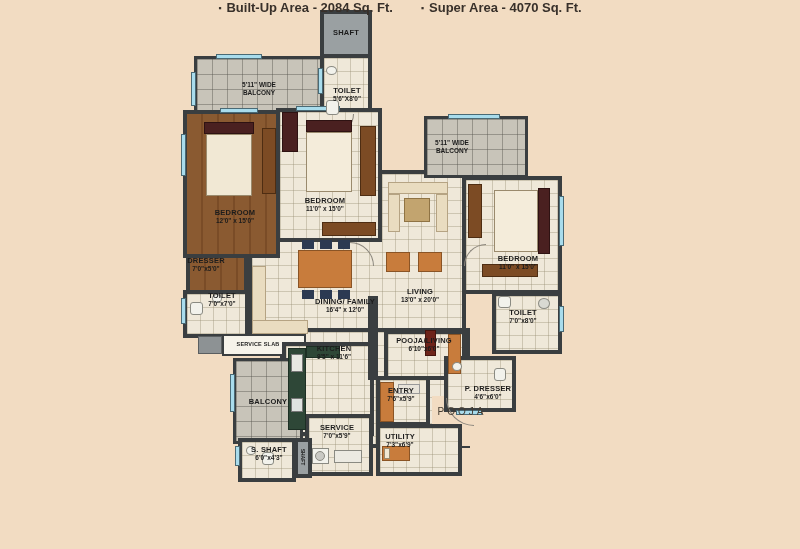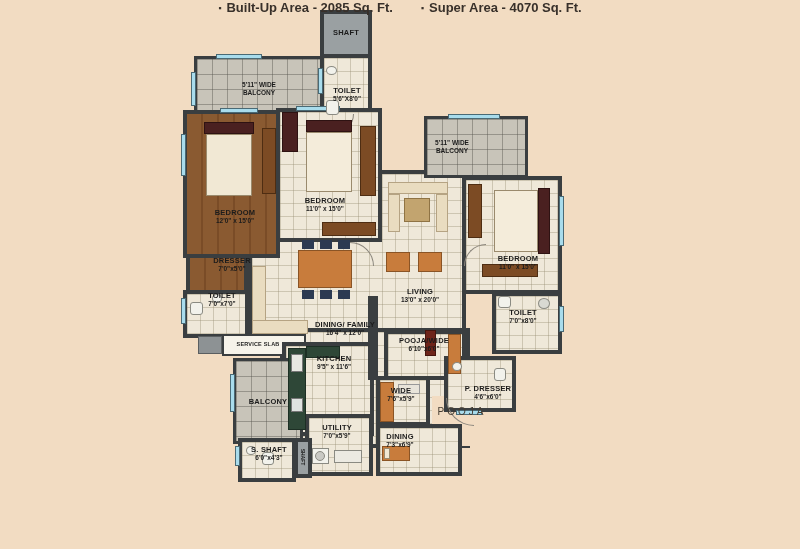"Built-Up Area - 2085 Sq." span { text: 2085 -> 2084 }
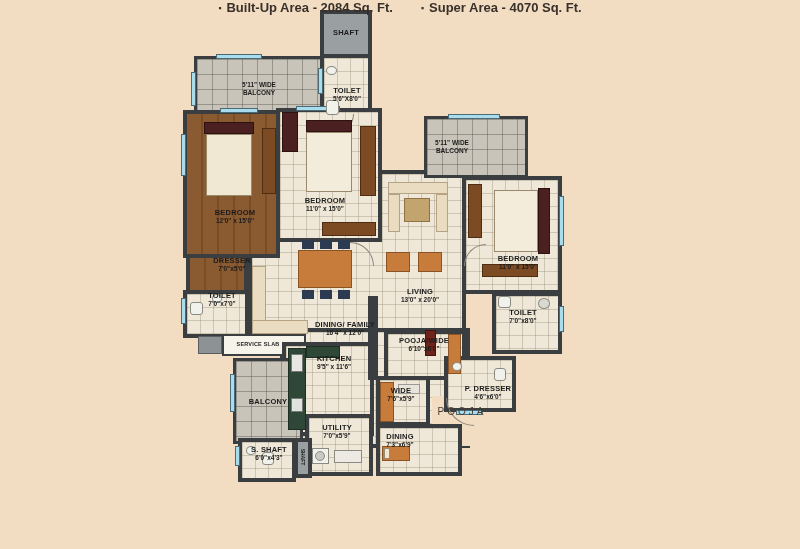"DRESSER" div.lbl { left: 232px -> 206px }
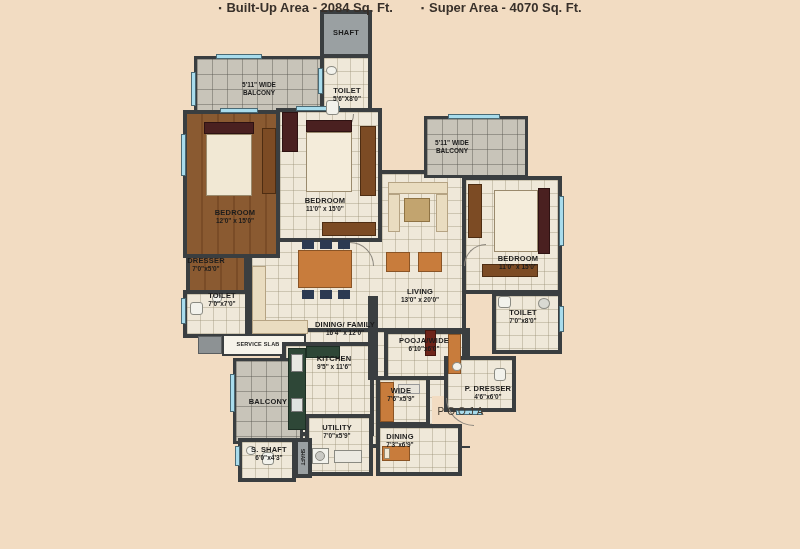"DINING/ FAMILY" div.lbl { top: 328px -> 305px }
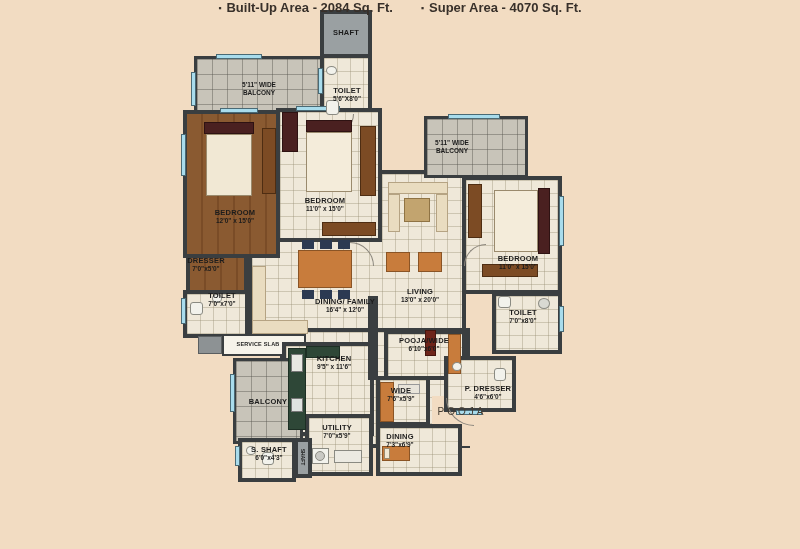"POOJA/WIDE" div.nm { text: POOJA/WIDE -> POOJA/LIVING }
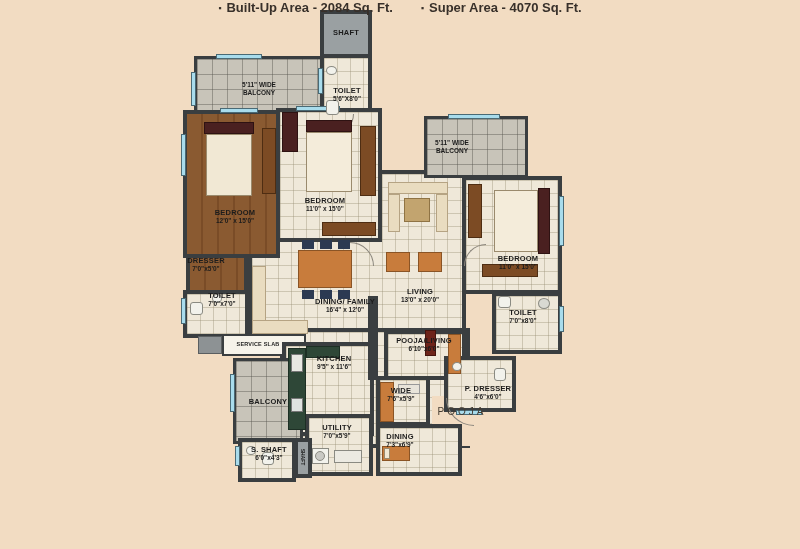"KITCHEN" div.lbl { top: 362px -> 352px }
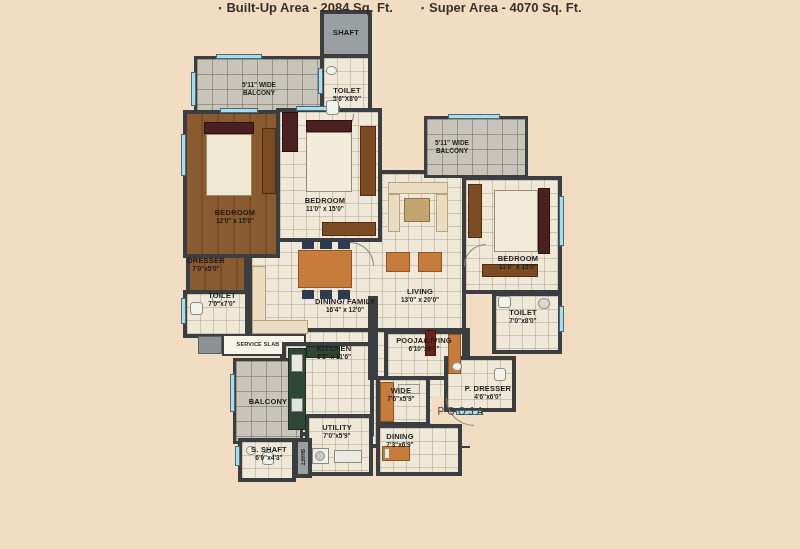"WIDE" div.nm { text: WIDE -> ENTRY }
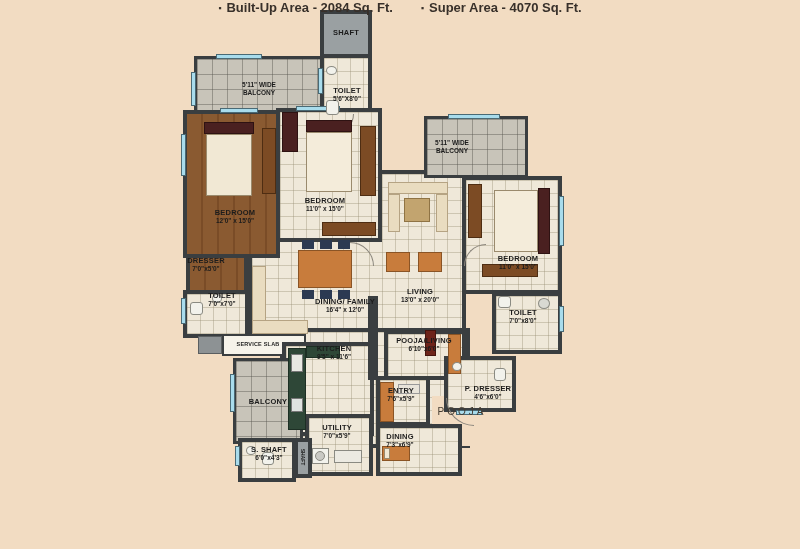"UTILITY" div.nm { text: UTILITY -> SERVICE }
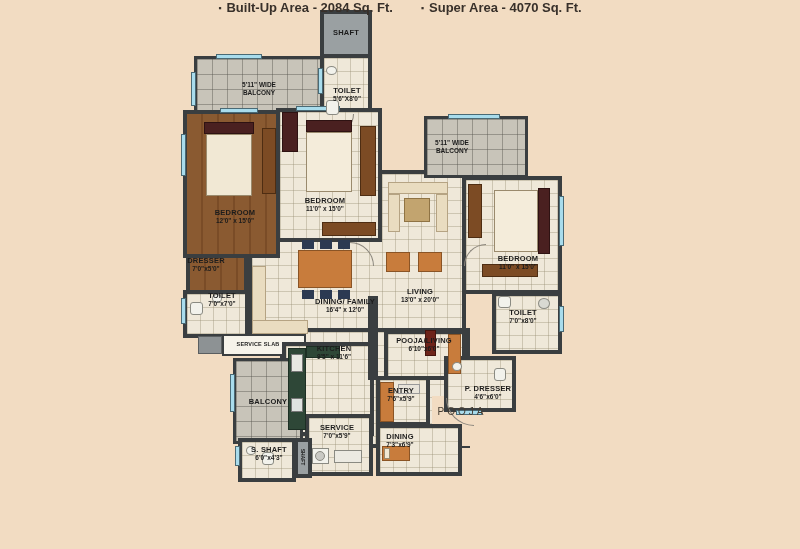"DINING" div.nm { text: DINING -> UTILITY }
